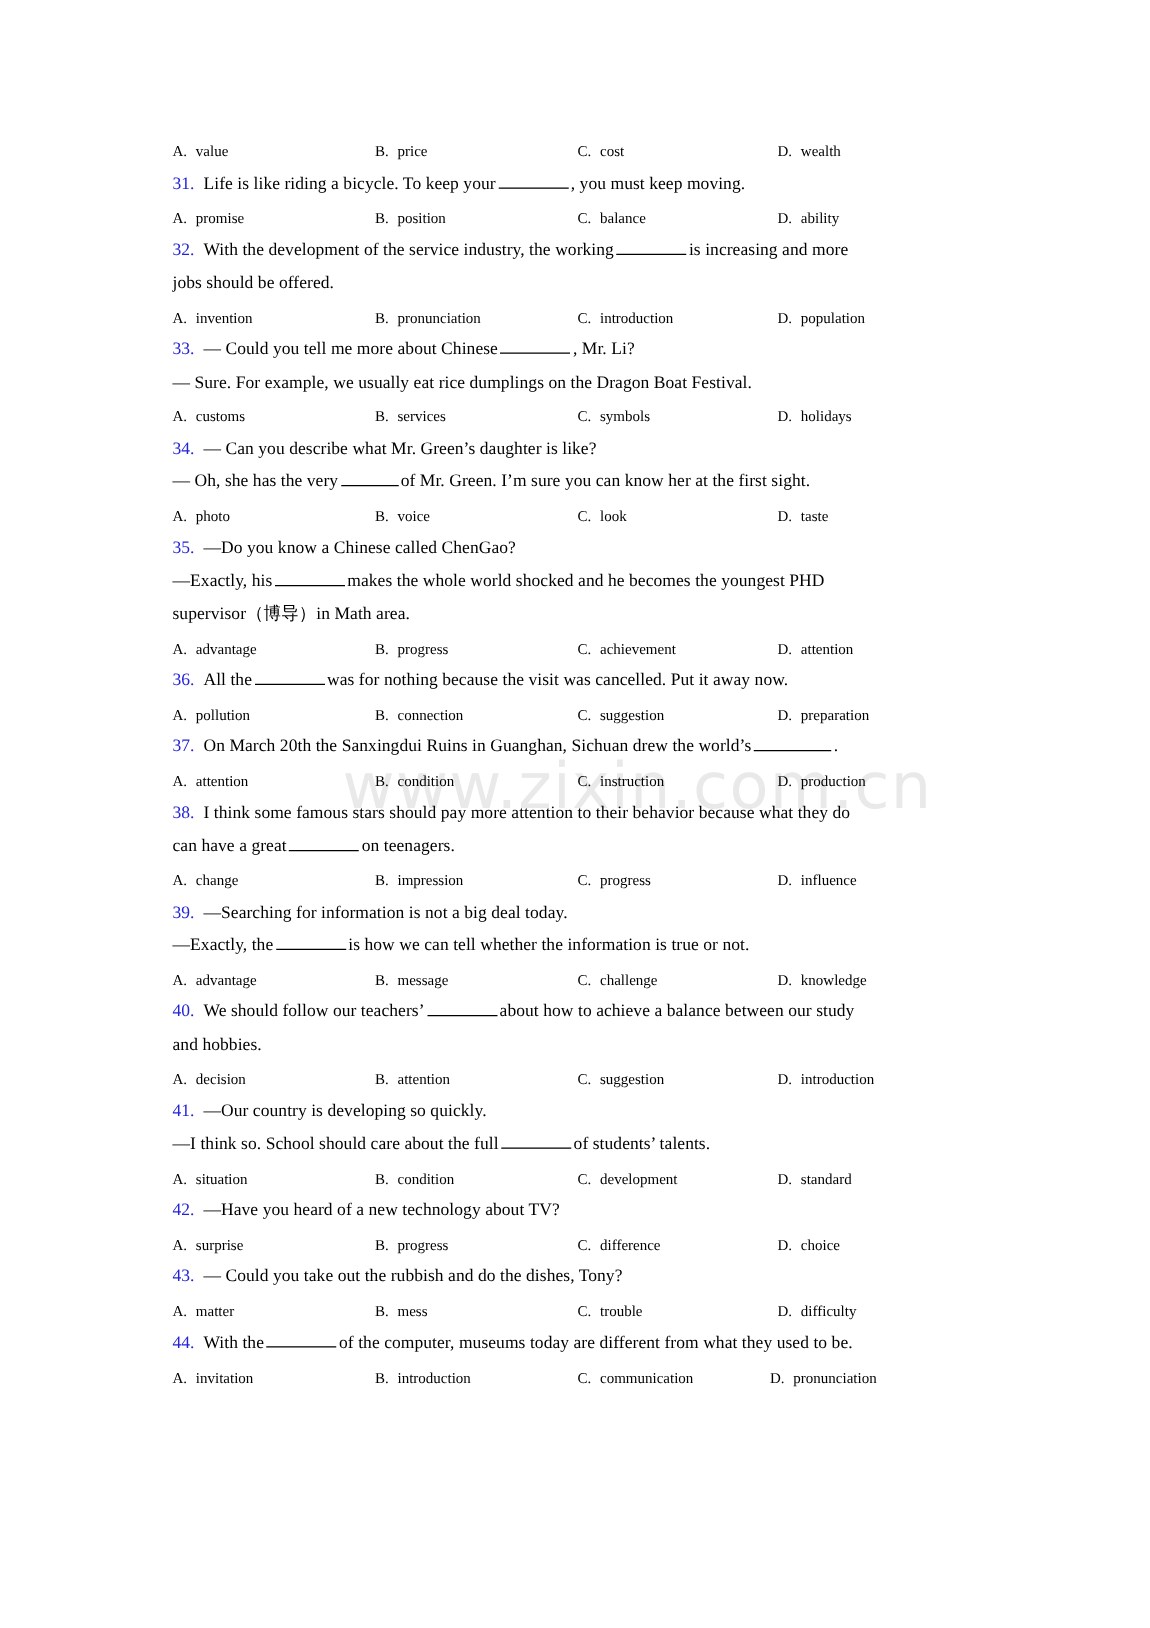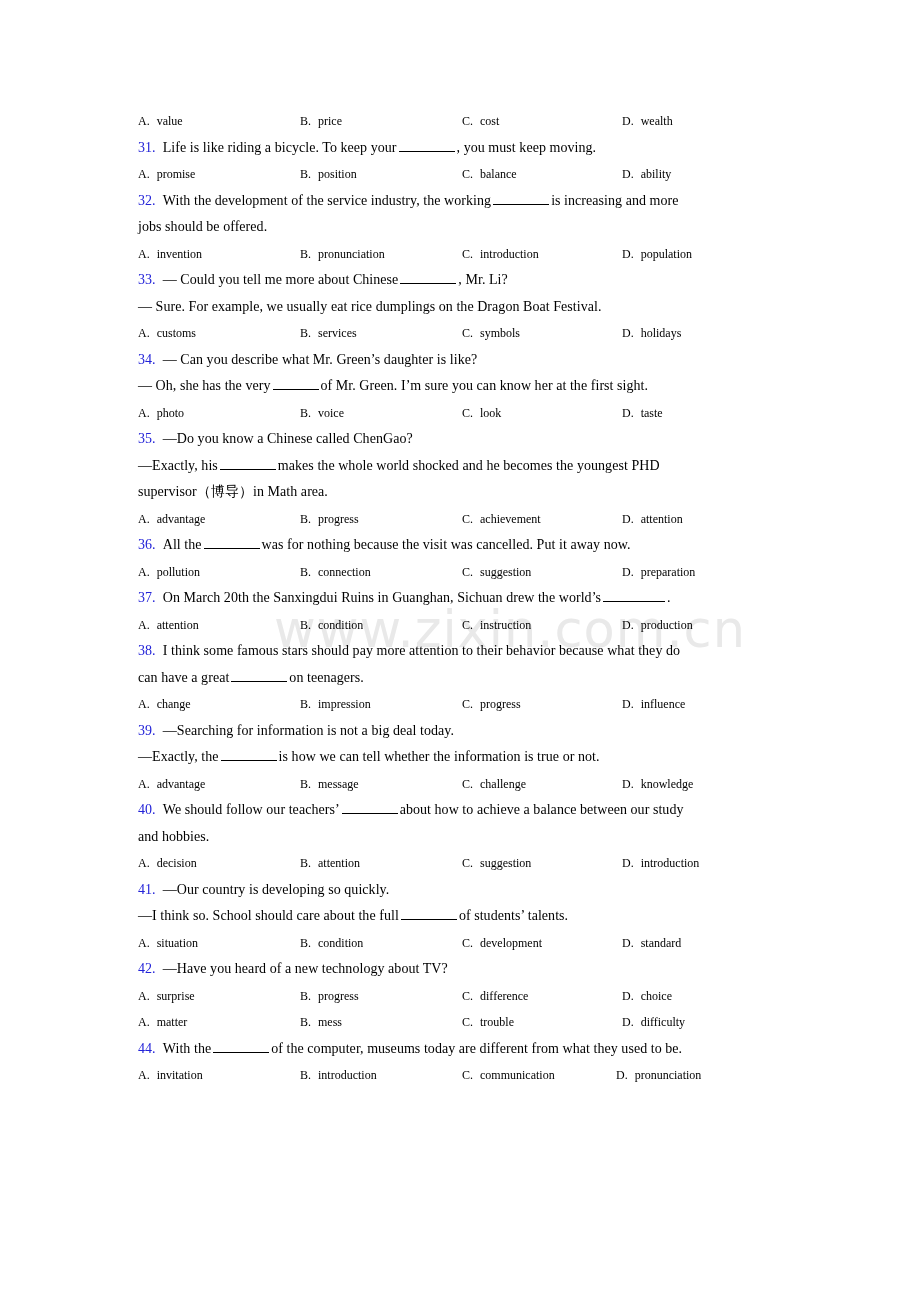"43. — Could you take" div.line { html: none -> <div><span>43.</span>&nbsp;&nbsp;<span>— Could you take out the rubbish and do the dishes, Tony?</span></div> }
